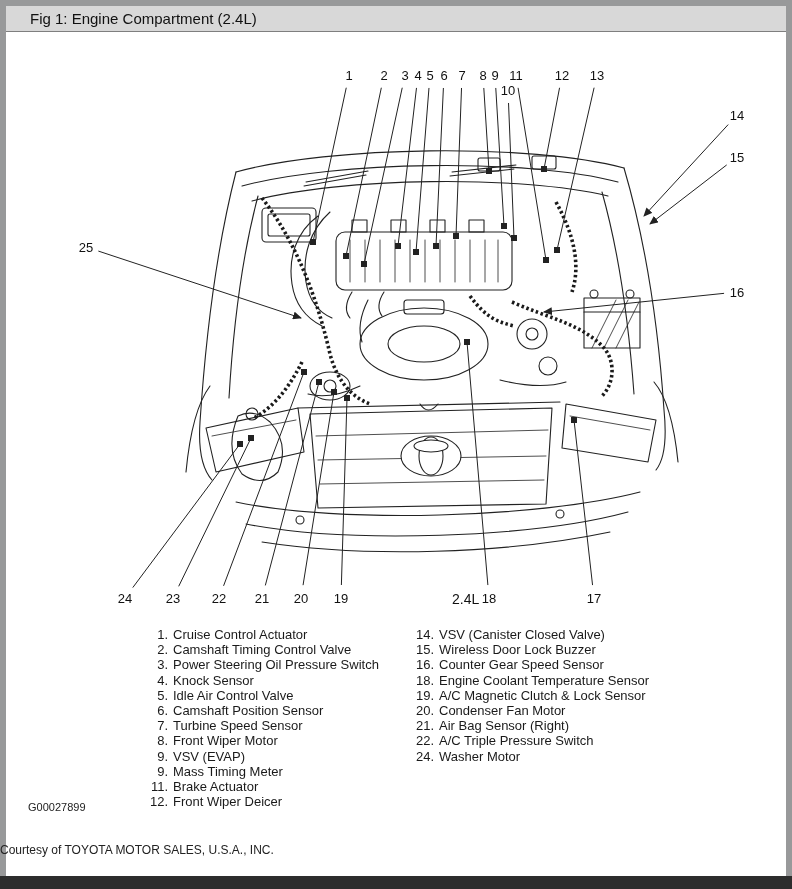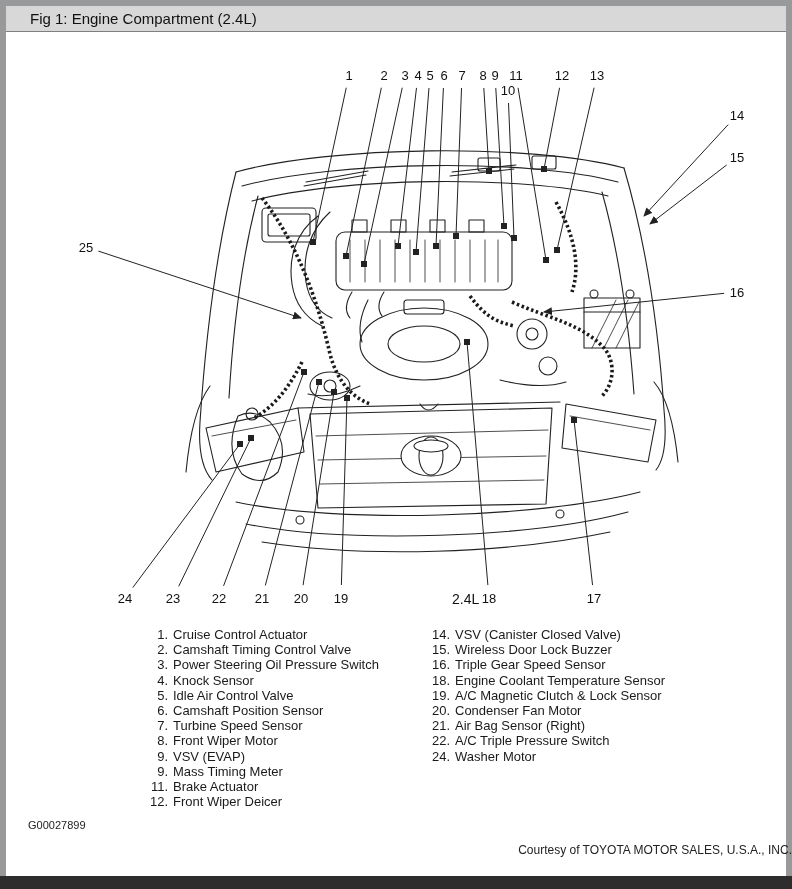"14." #legend-right { margin-left: 16px -> none }
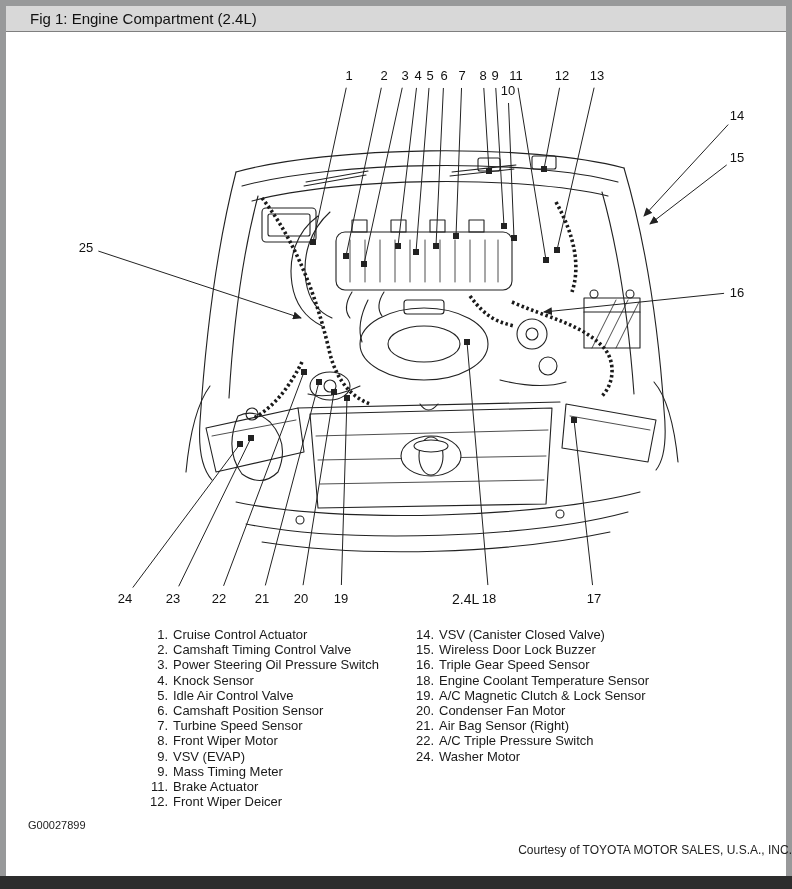"Triple Gear Speed Sensor" span.lbl { text: Triple -> Counter }
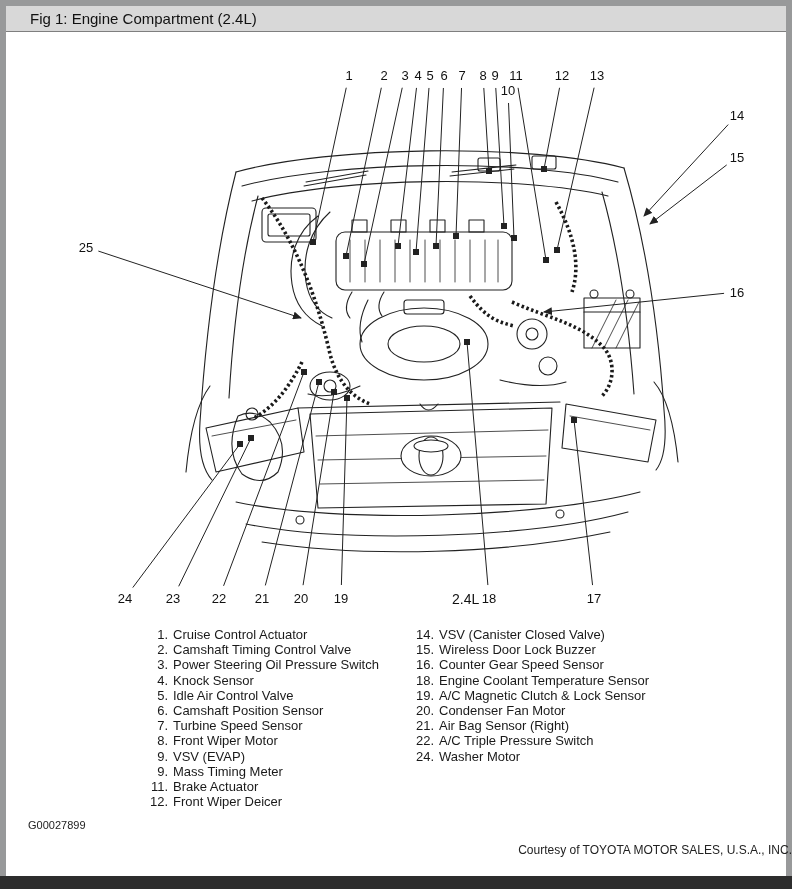"G00027899" .refcode { top: 819px -> 801px }
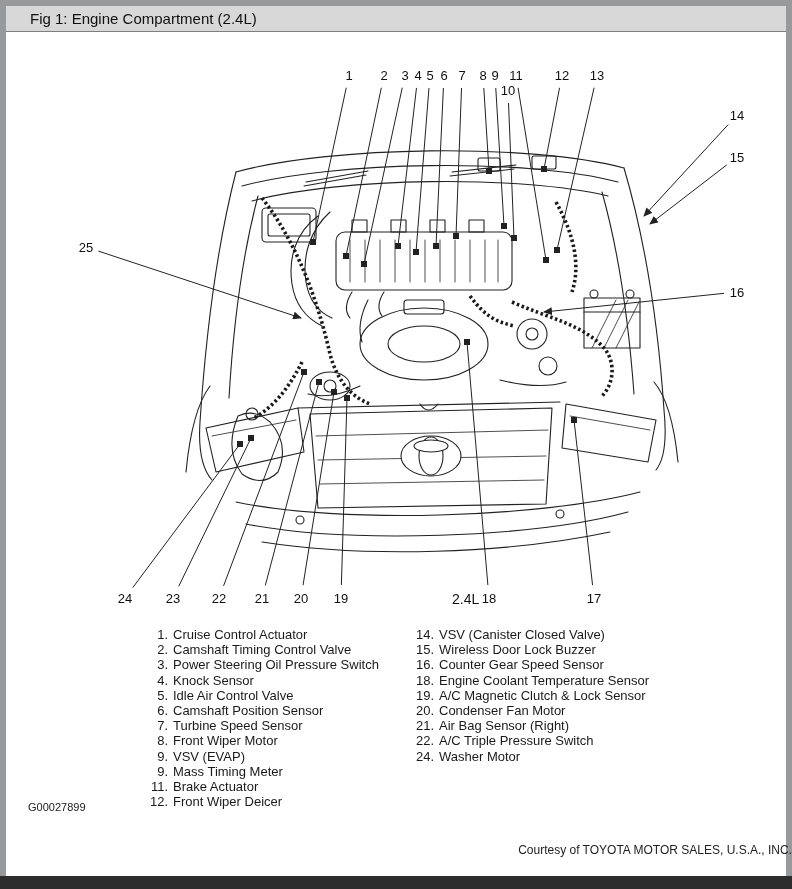"Courtesy of TOYOTA MOTOR SALES," .courtesy { text-align: right -> left }
